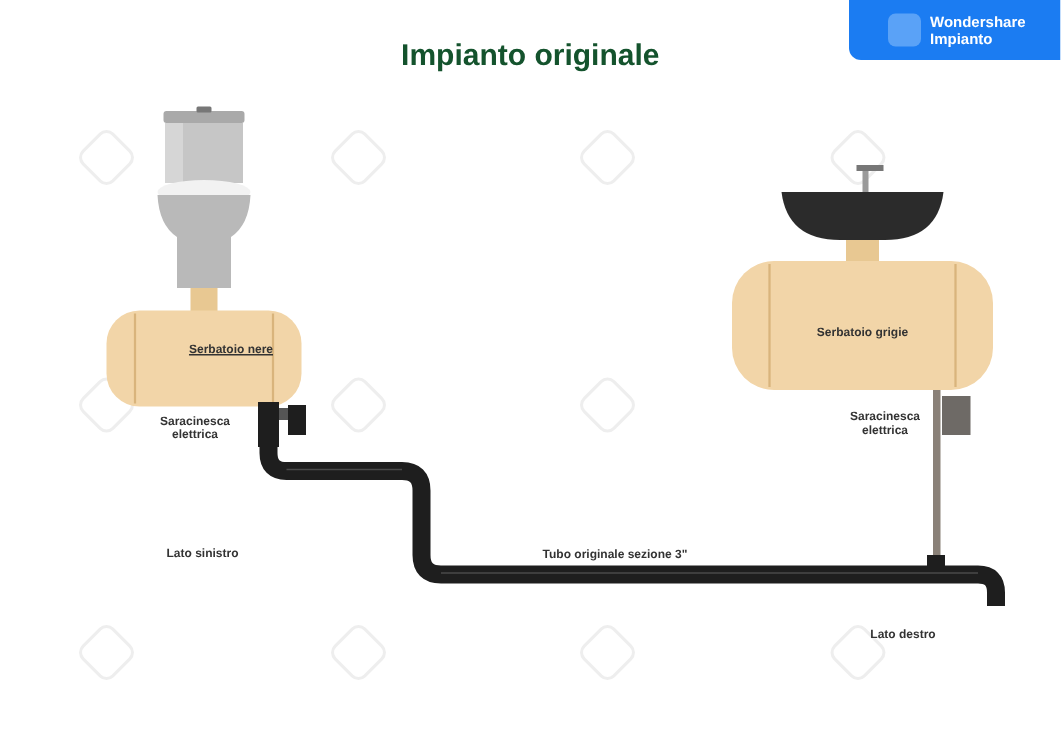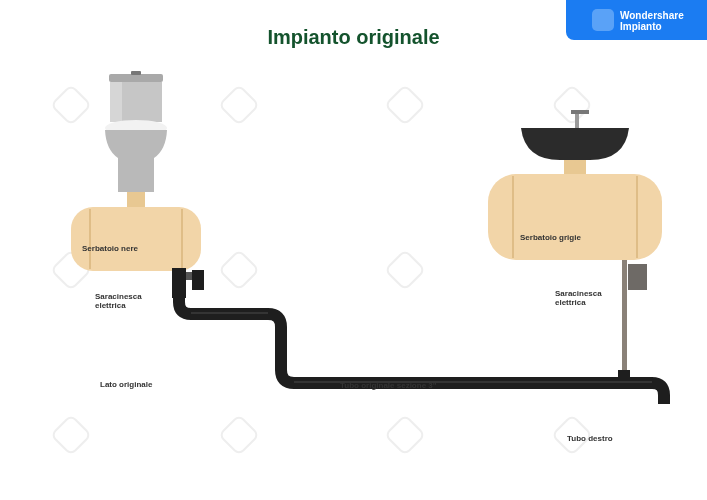"Serbatoio grigie" .lbl { margin-top: 16px -> none; text-align: left -> center }
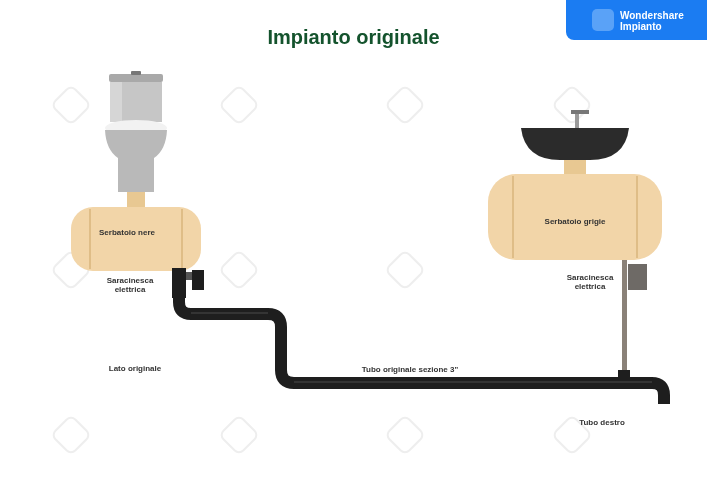"Serbatoio nere" div.abs { left: 82px -> 109px; text-decoration: none -> underline }
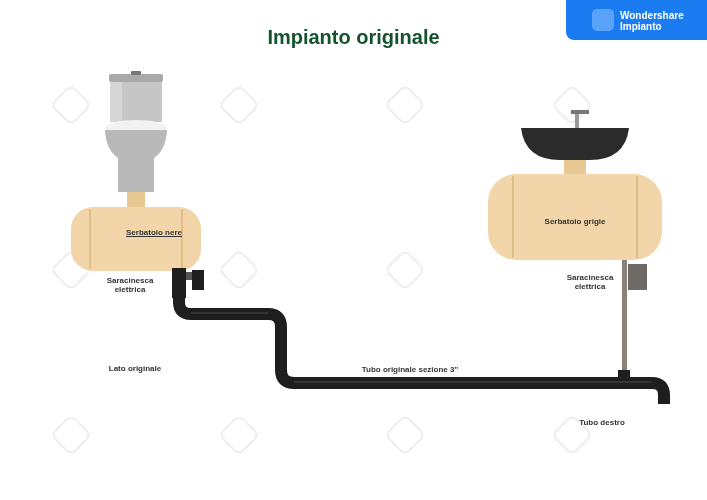"Lato originale" div.abs { text: originale -> sinistro }
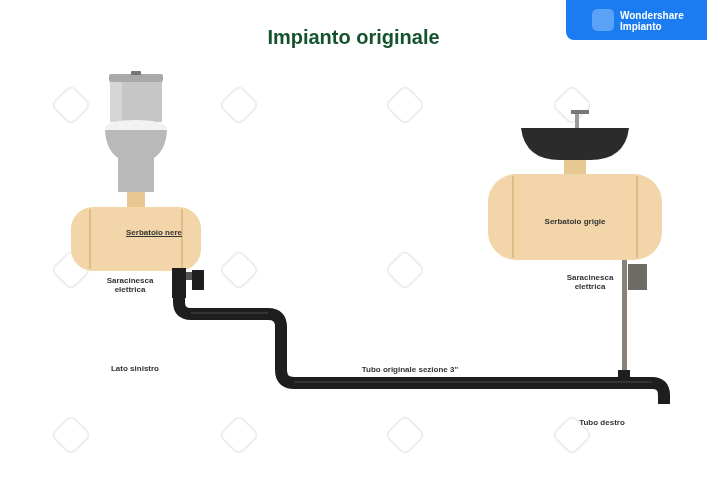"Tubo destro" div.abs { text: Tubo -> Lato }
